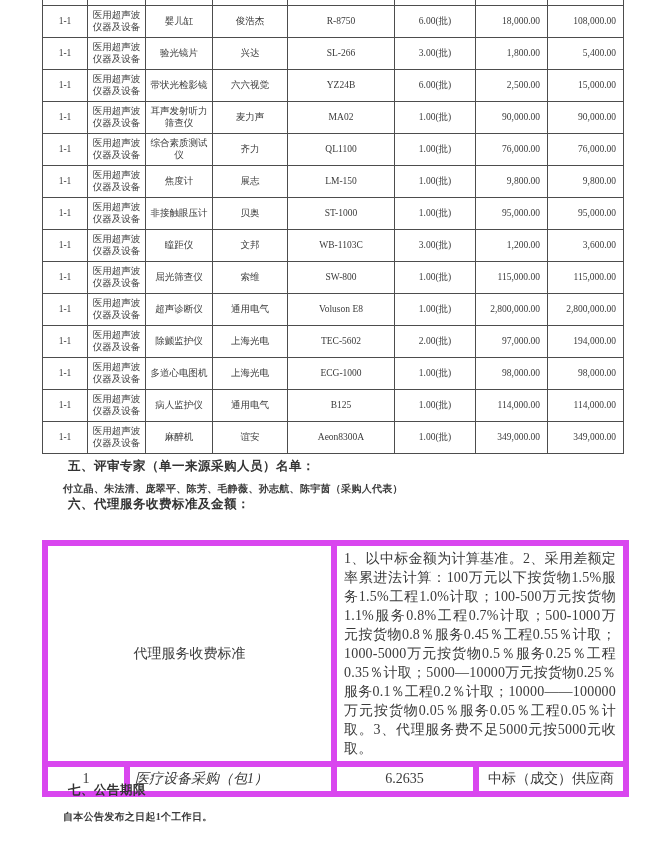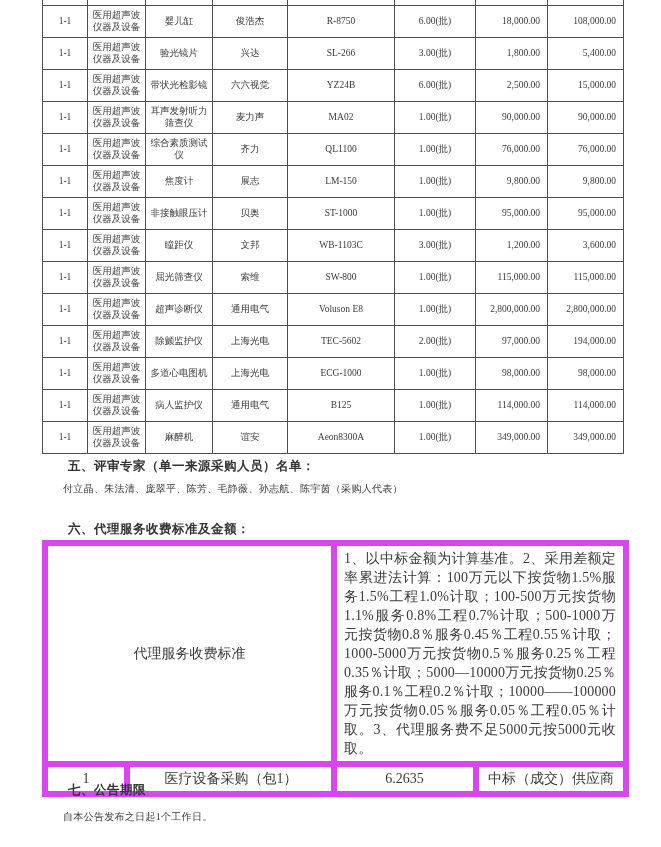"付立晶、朱法清、庞翠平、陈芳、毛静薇、孙志航、陈宇茵（采购人代表）" .sec-body { font-weight: normal -> bold }
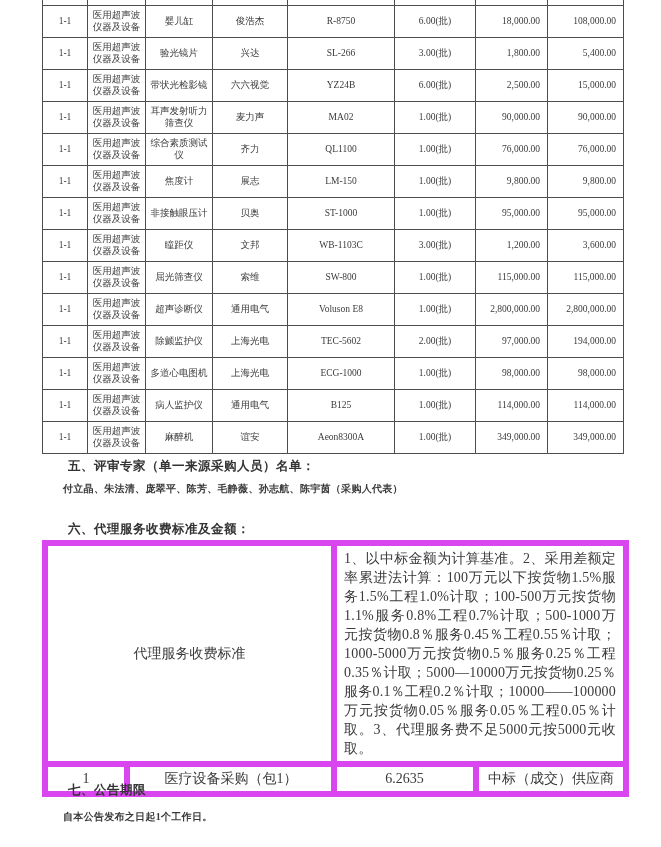"六、代理服务收费标准及金额：" div.sec-heading { top: 521px -> 496px }
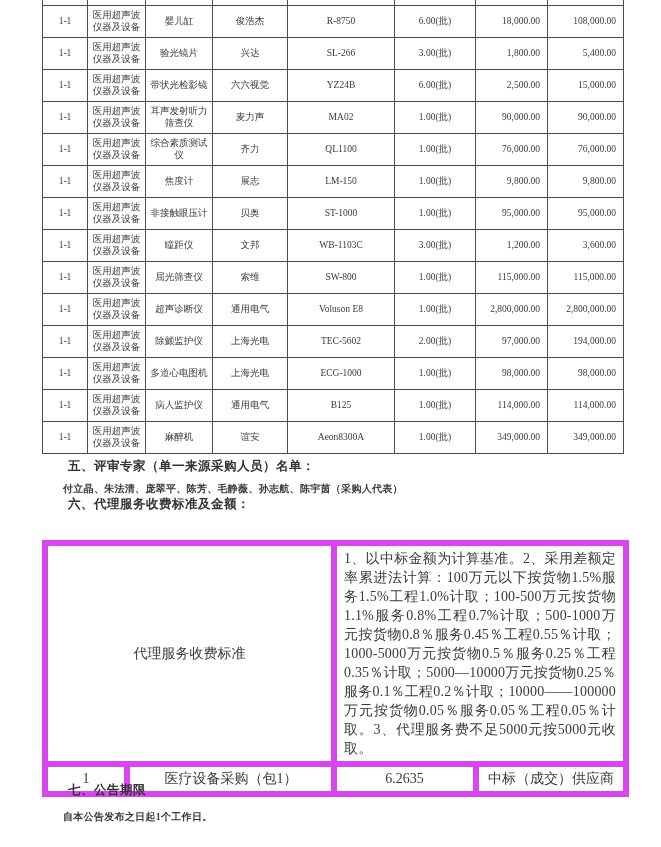"医疗设备采购（包1）" .fee-table .data-row .pkg-name { font-style: none -> italic; text-align: center -> left }
